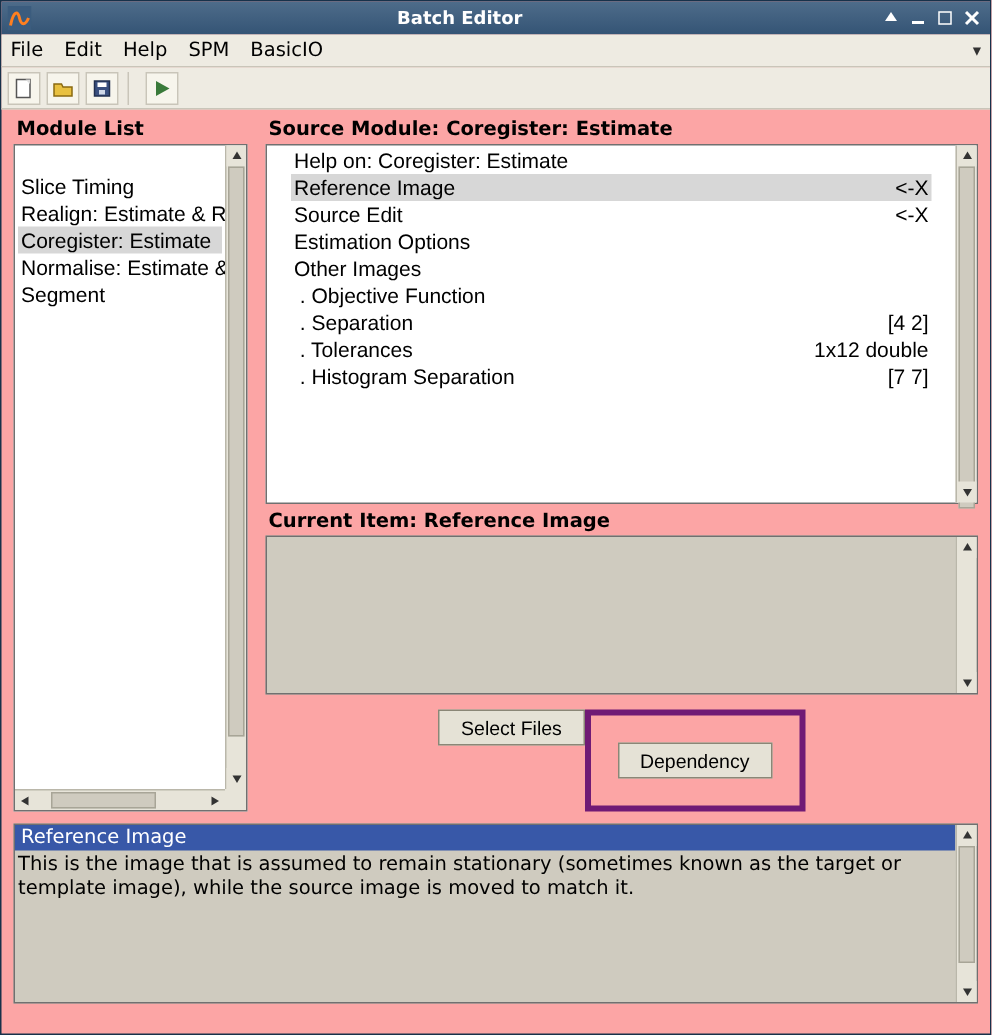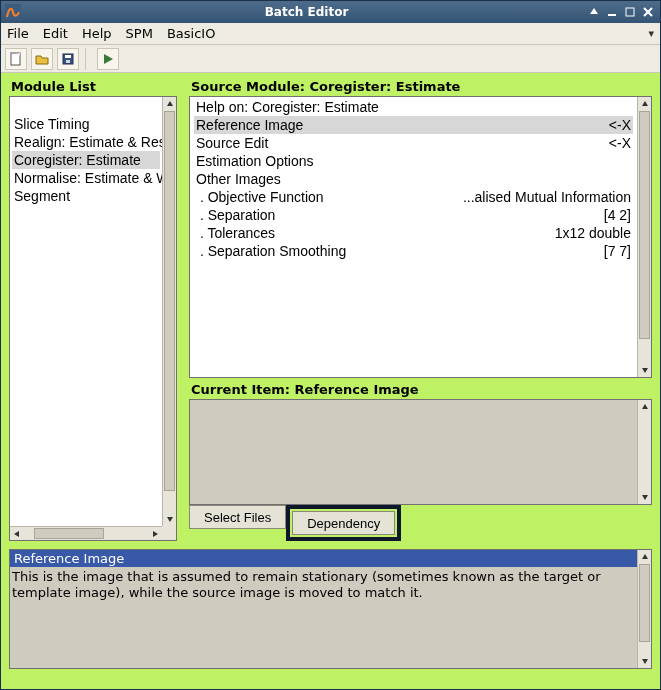"Batch Editor" .window { background: #bef264 -> #fca5a5 }
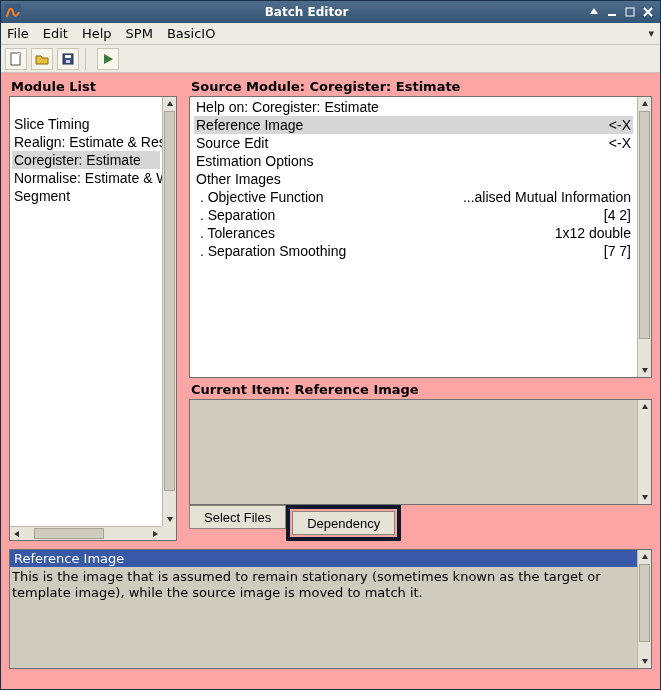"Module List" .modcol { width: 168px -> 156px }
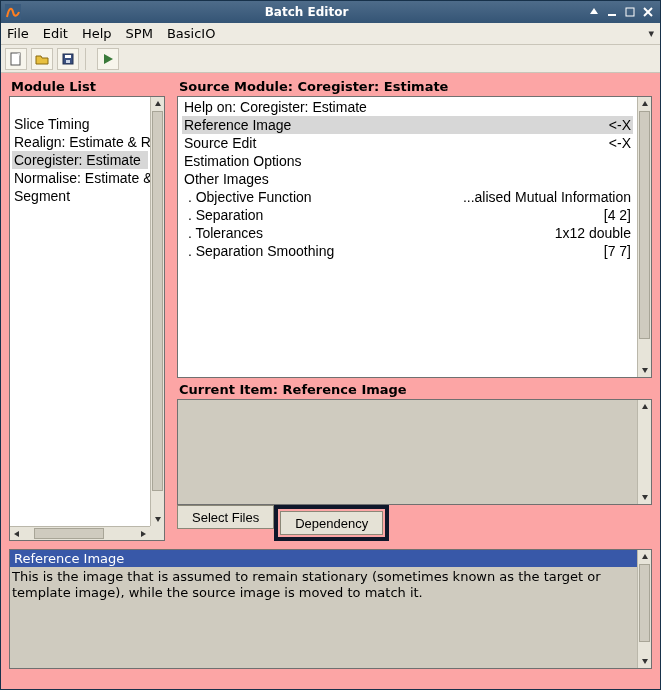"Help on: Coregister: Estimate" .paramlist { padding: 1px 4px -> 1px 16px }
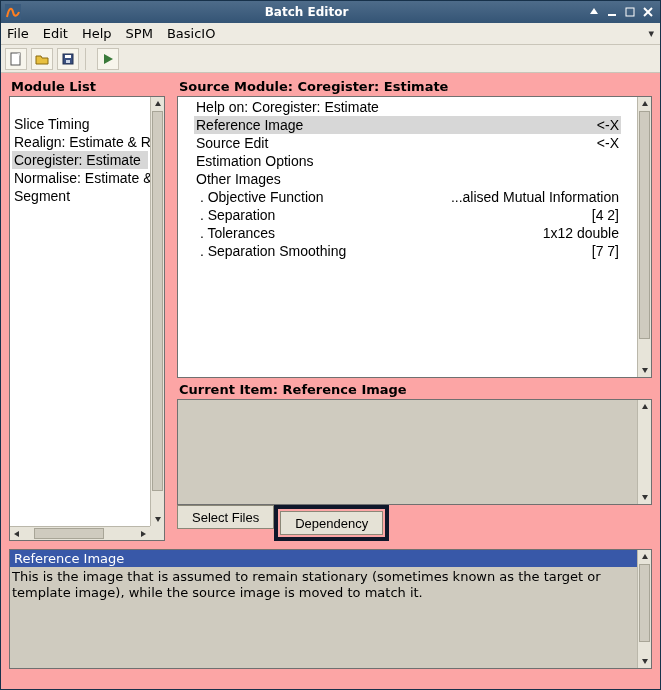"...alised Mutual Information" span.pval { html: <span>...alised Mutual Information</span> -> none }
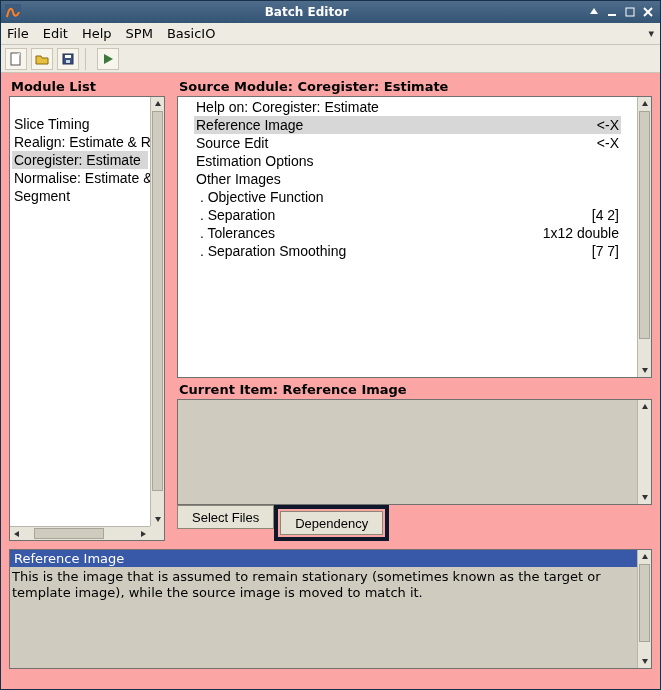". Separation Smoothing" span.pname { text: Separation Smoothing -> Histogram Separation }
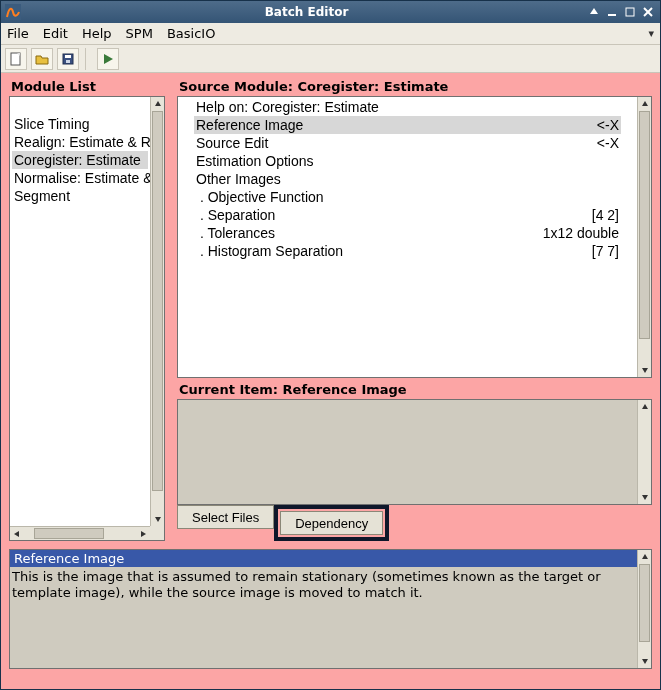"Select Files" .btnrow { justify-content: flex-start -> center; margin-top: none -> 10px }
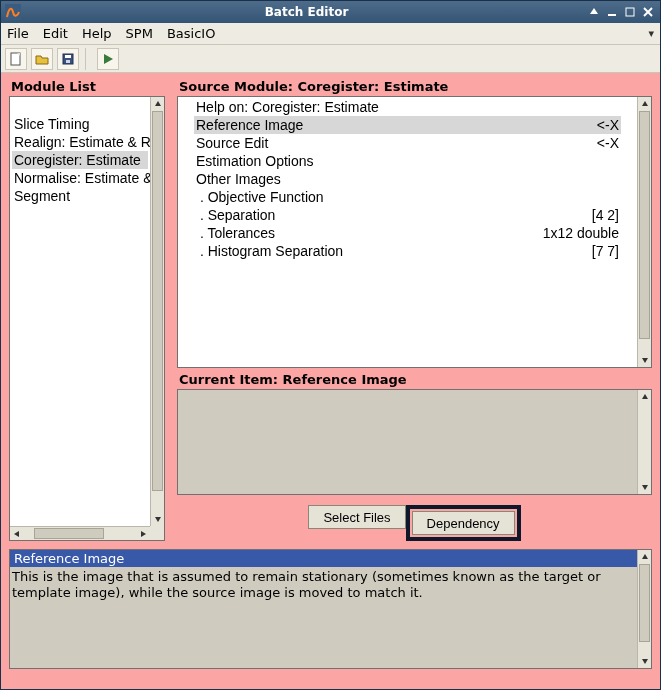"Dependency" .depwrap { border: 4px solid #0f172a -> 4px solid #701a75; padding: 2px -> 18px }
